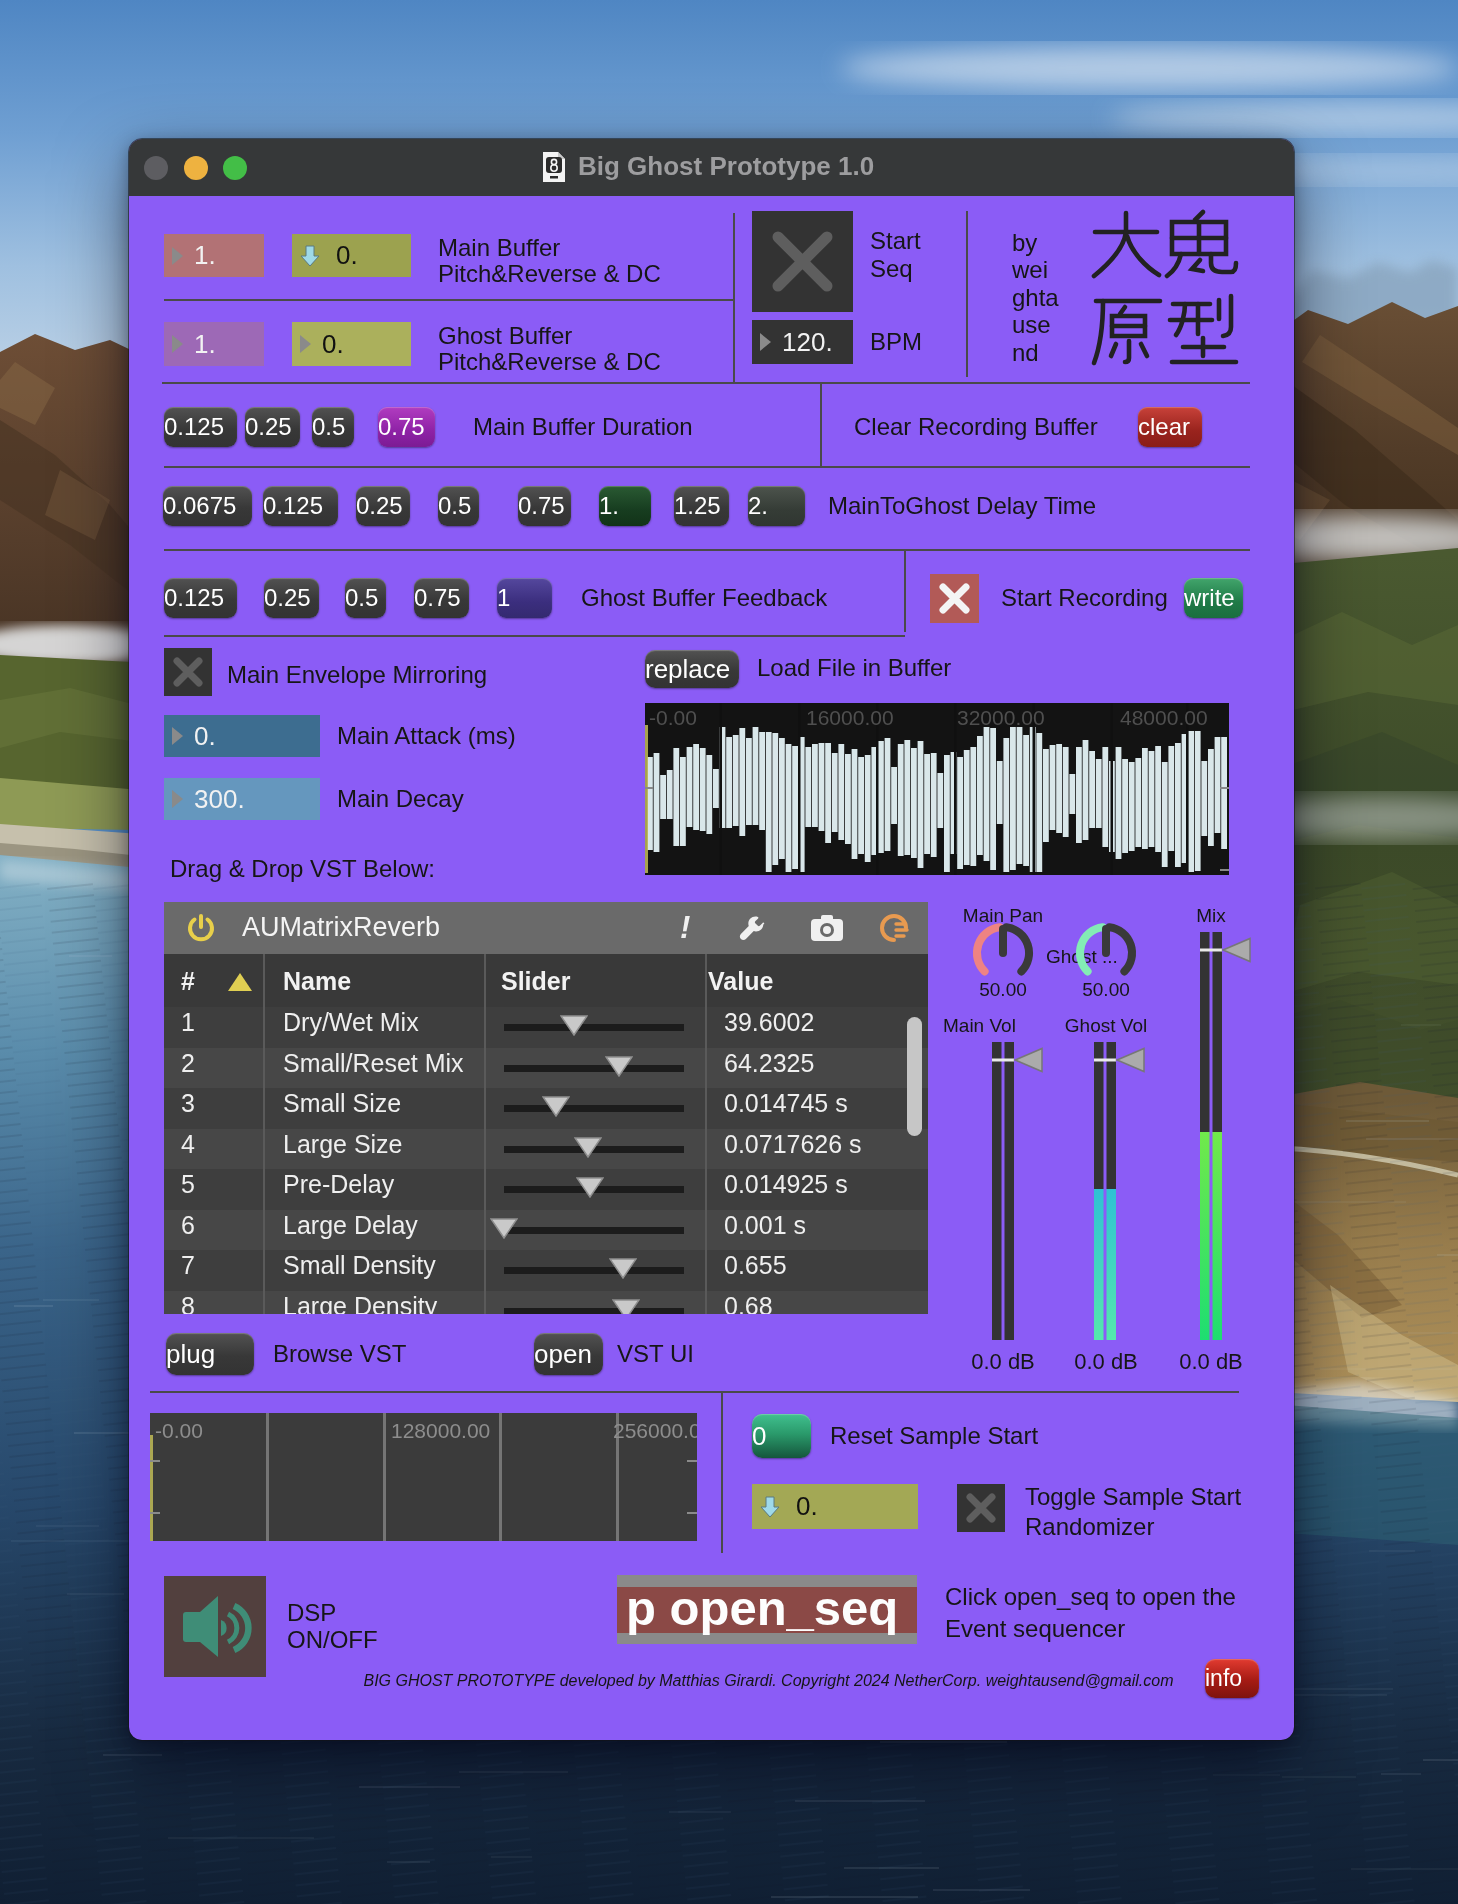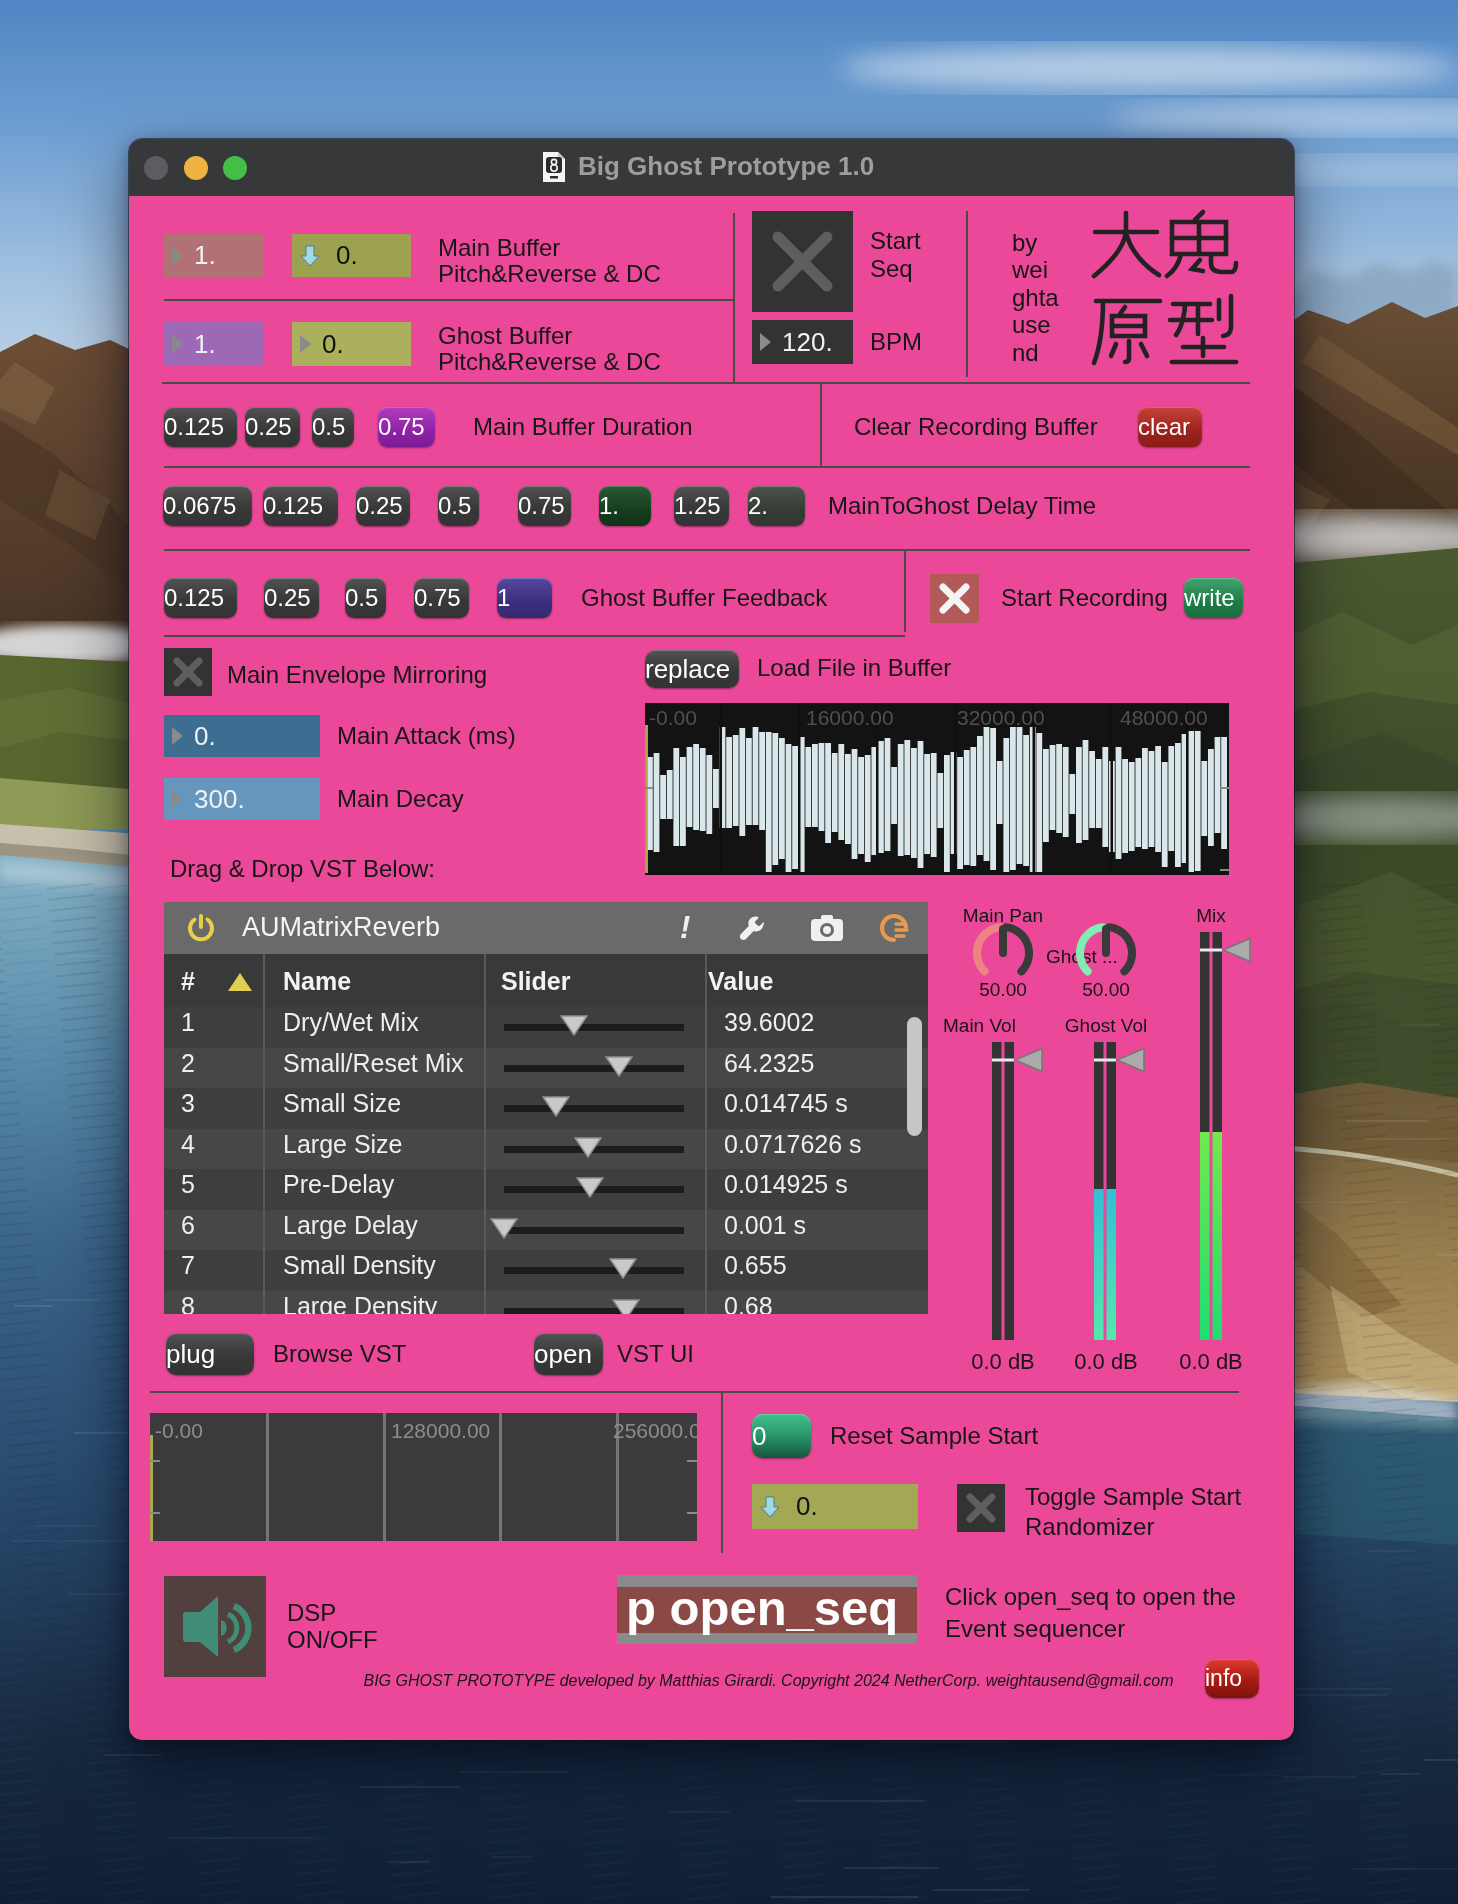"Big Ghost Prototype 1.0" #win { background: #ec4899 -> #8b5cf6 }
